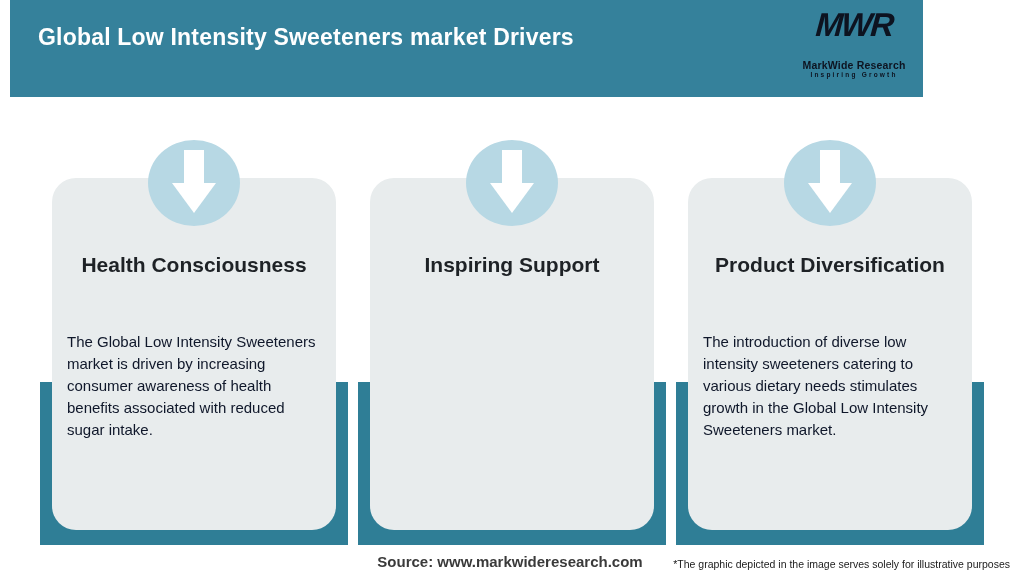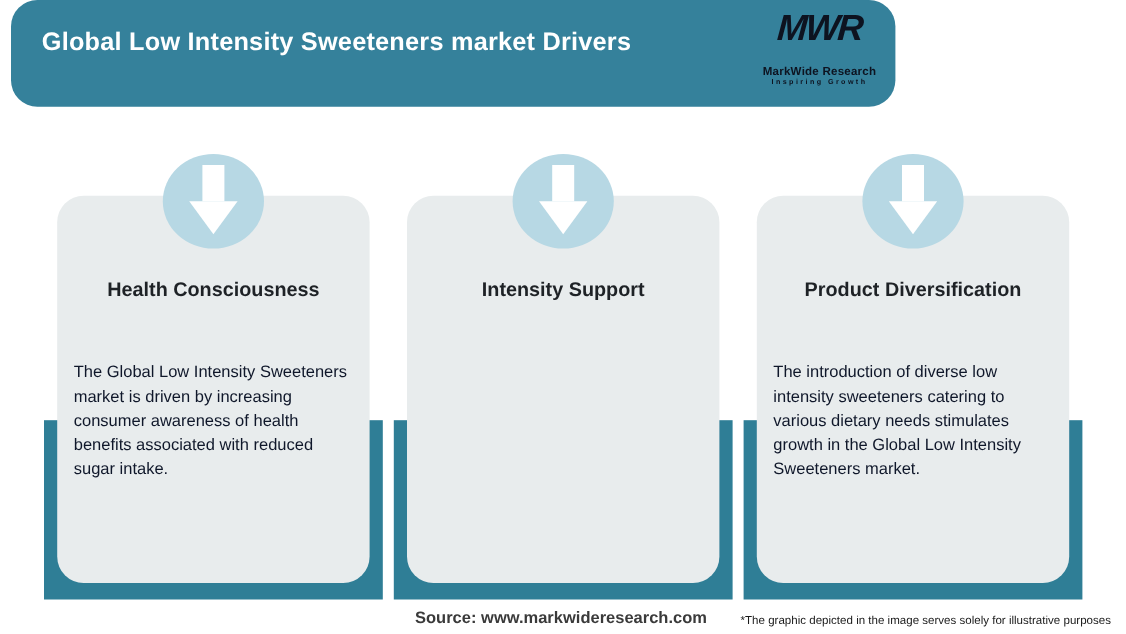"Global Low Intensity Sweeteners market" .topbar { border-radius: 24px -> none; width: 804px -> 913px }
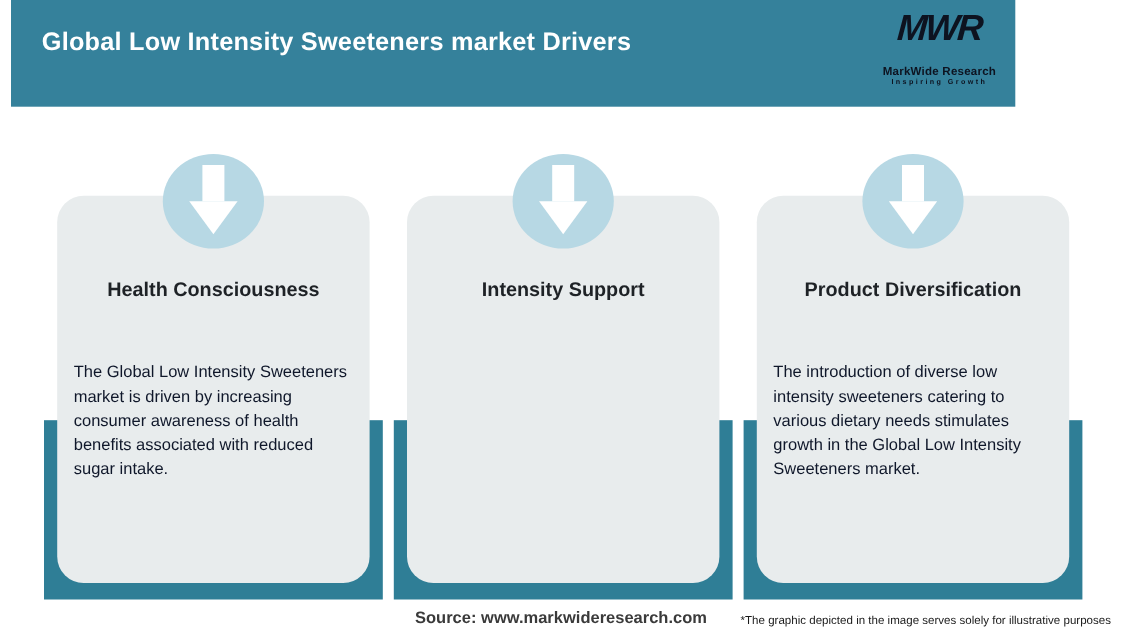"Health Consciousness" .card-title { font-size: 18px -> 21px }
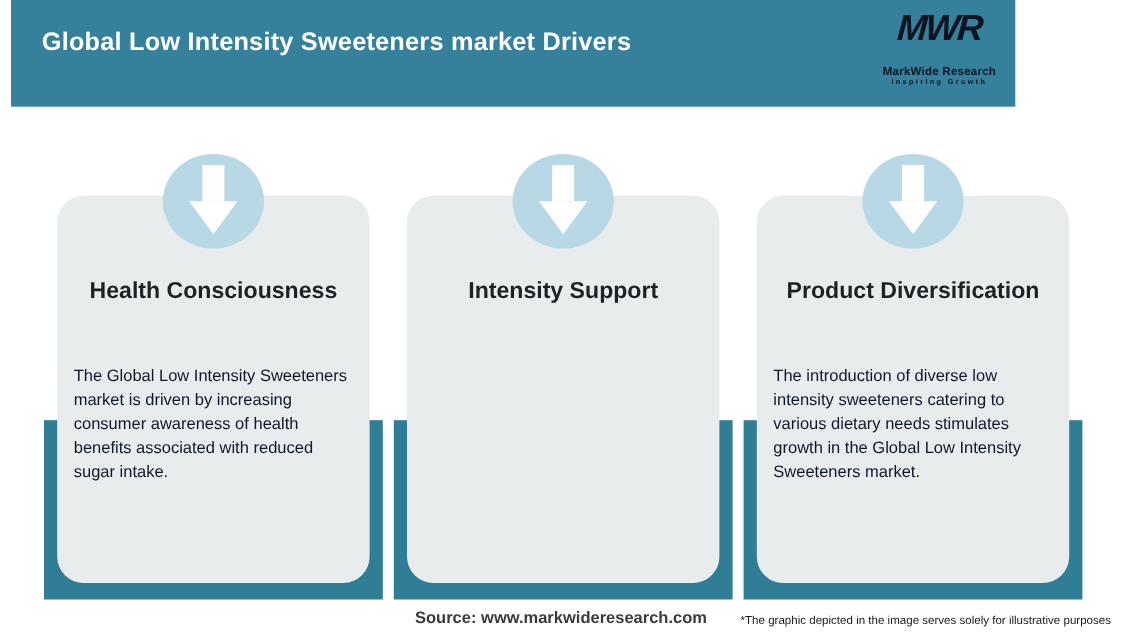"Intensity Support" h2.card-title { text: Intensity -> Inspiring }
